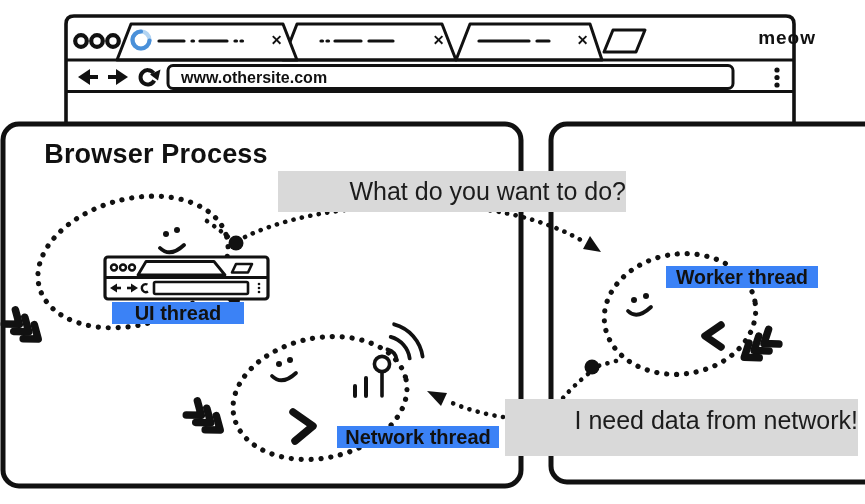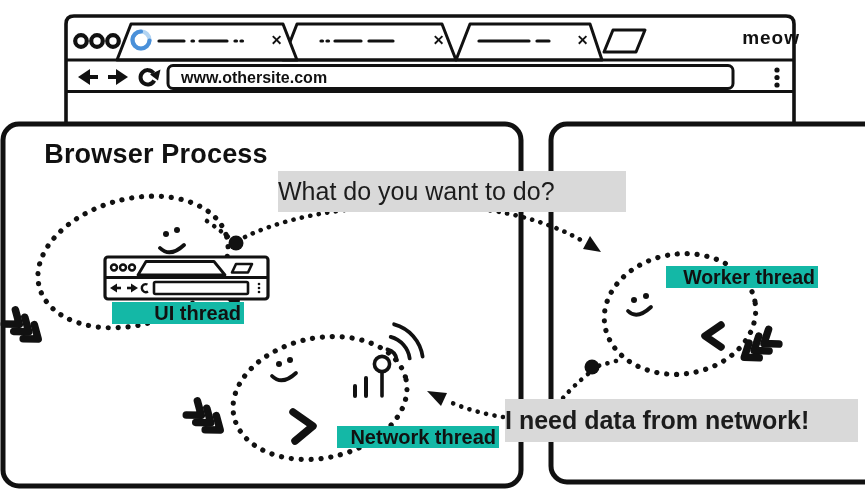"meow" div.ov { left: 736px -> 752px }
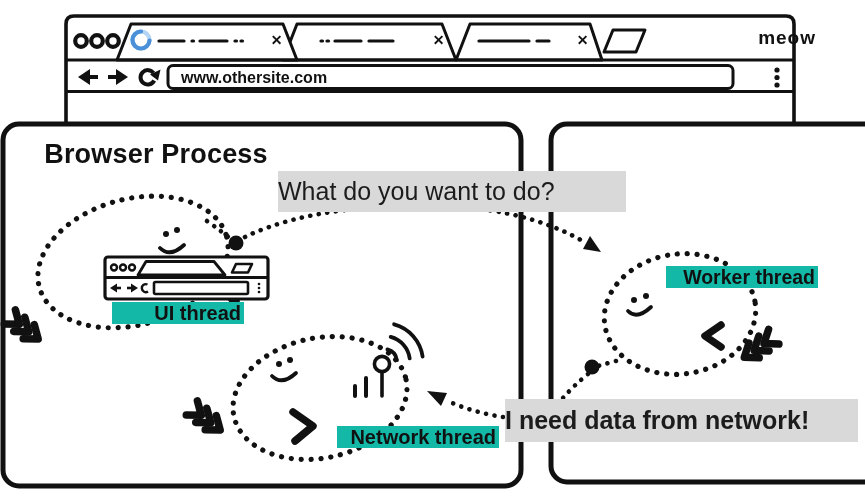"What do you want to" .bubble { text-align: left -> right }
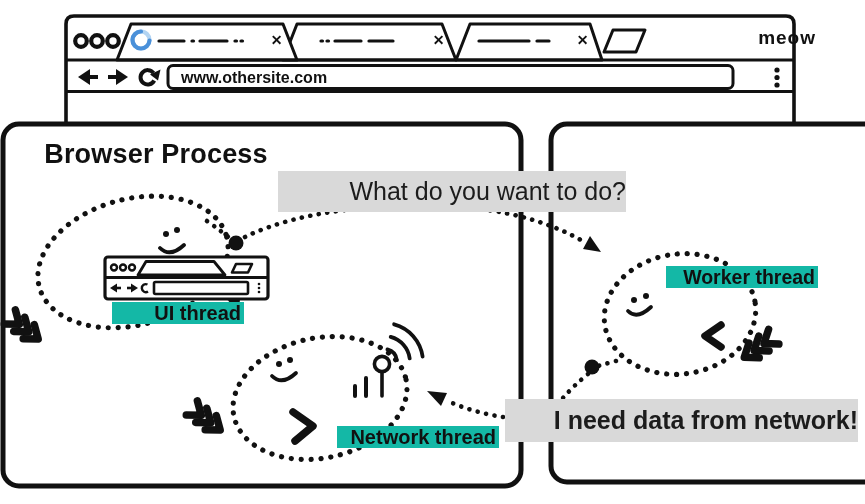"Worker thread" .thread-label { background: #14b8a6 -> #3b82f6; text-align: right -> center }
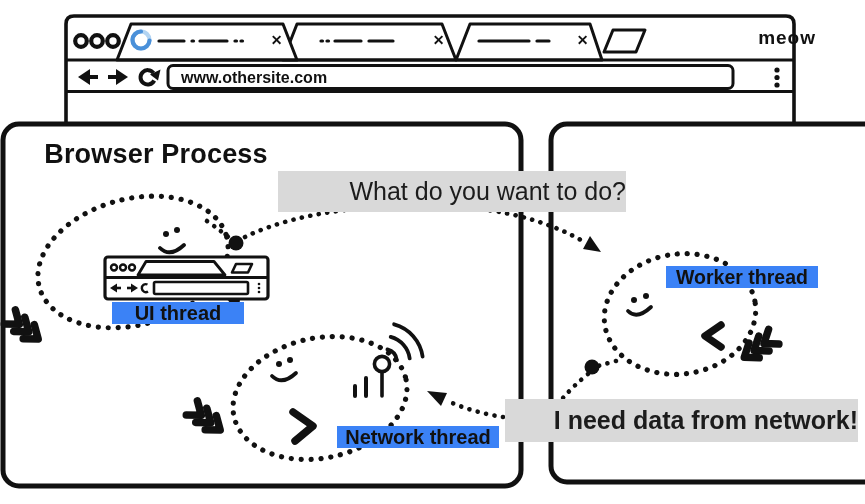"I need data from network!" div.ov { font-weight: bold -> none; height: 43px -> 57px }
